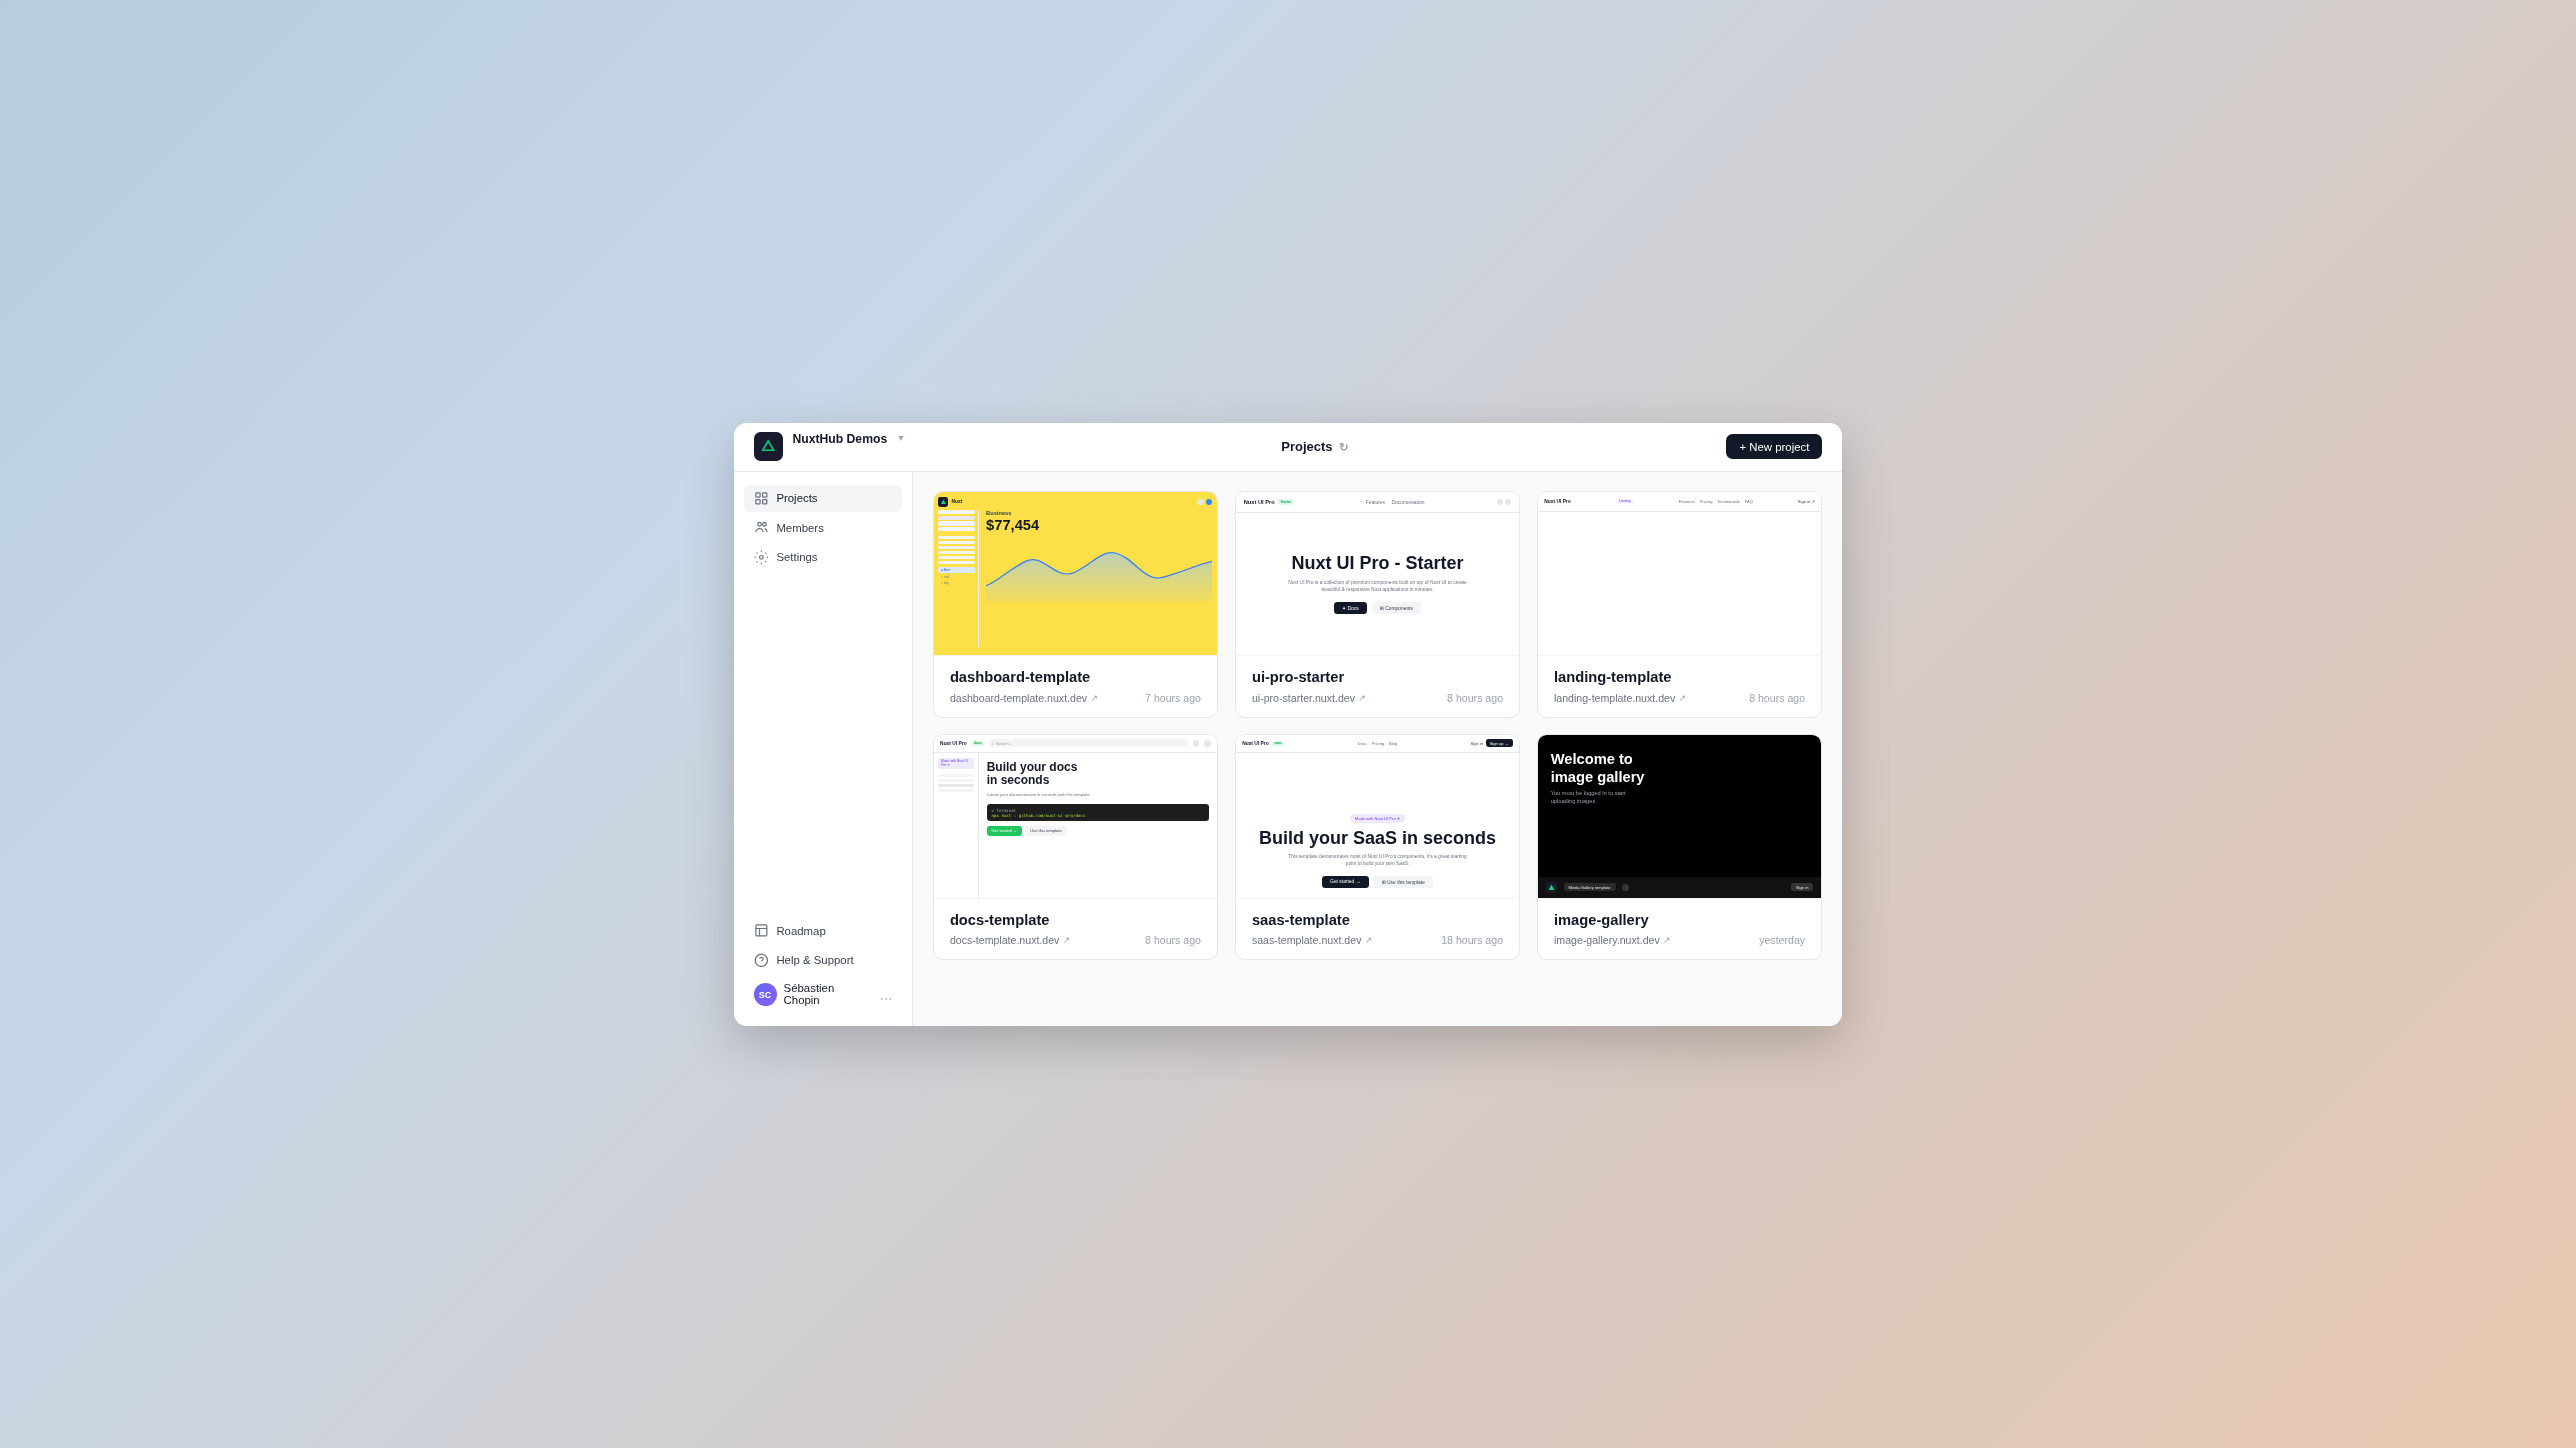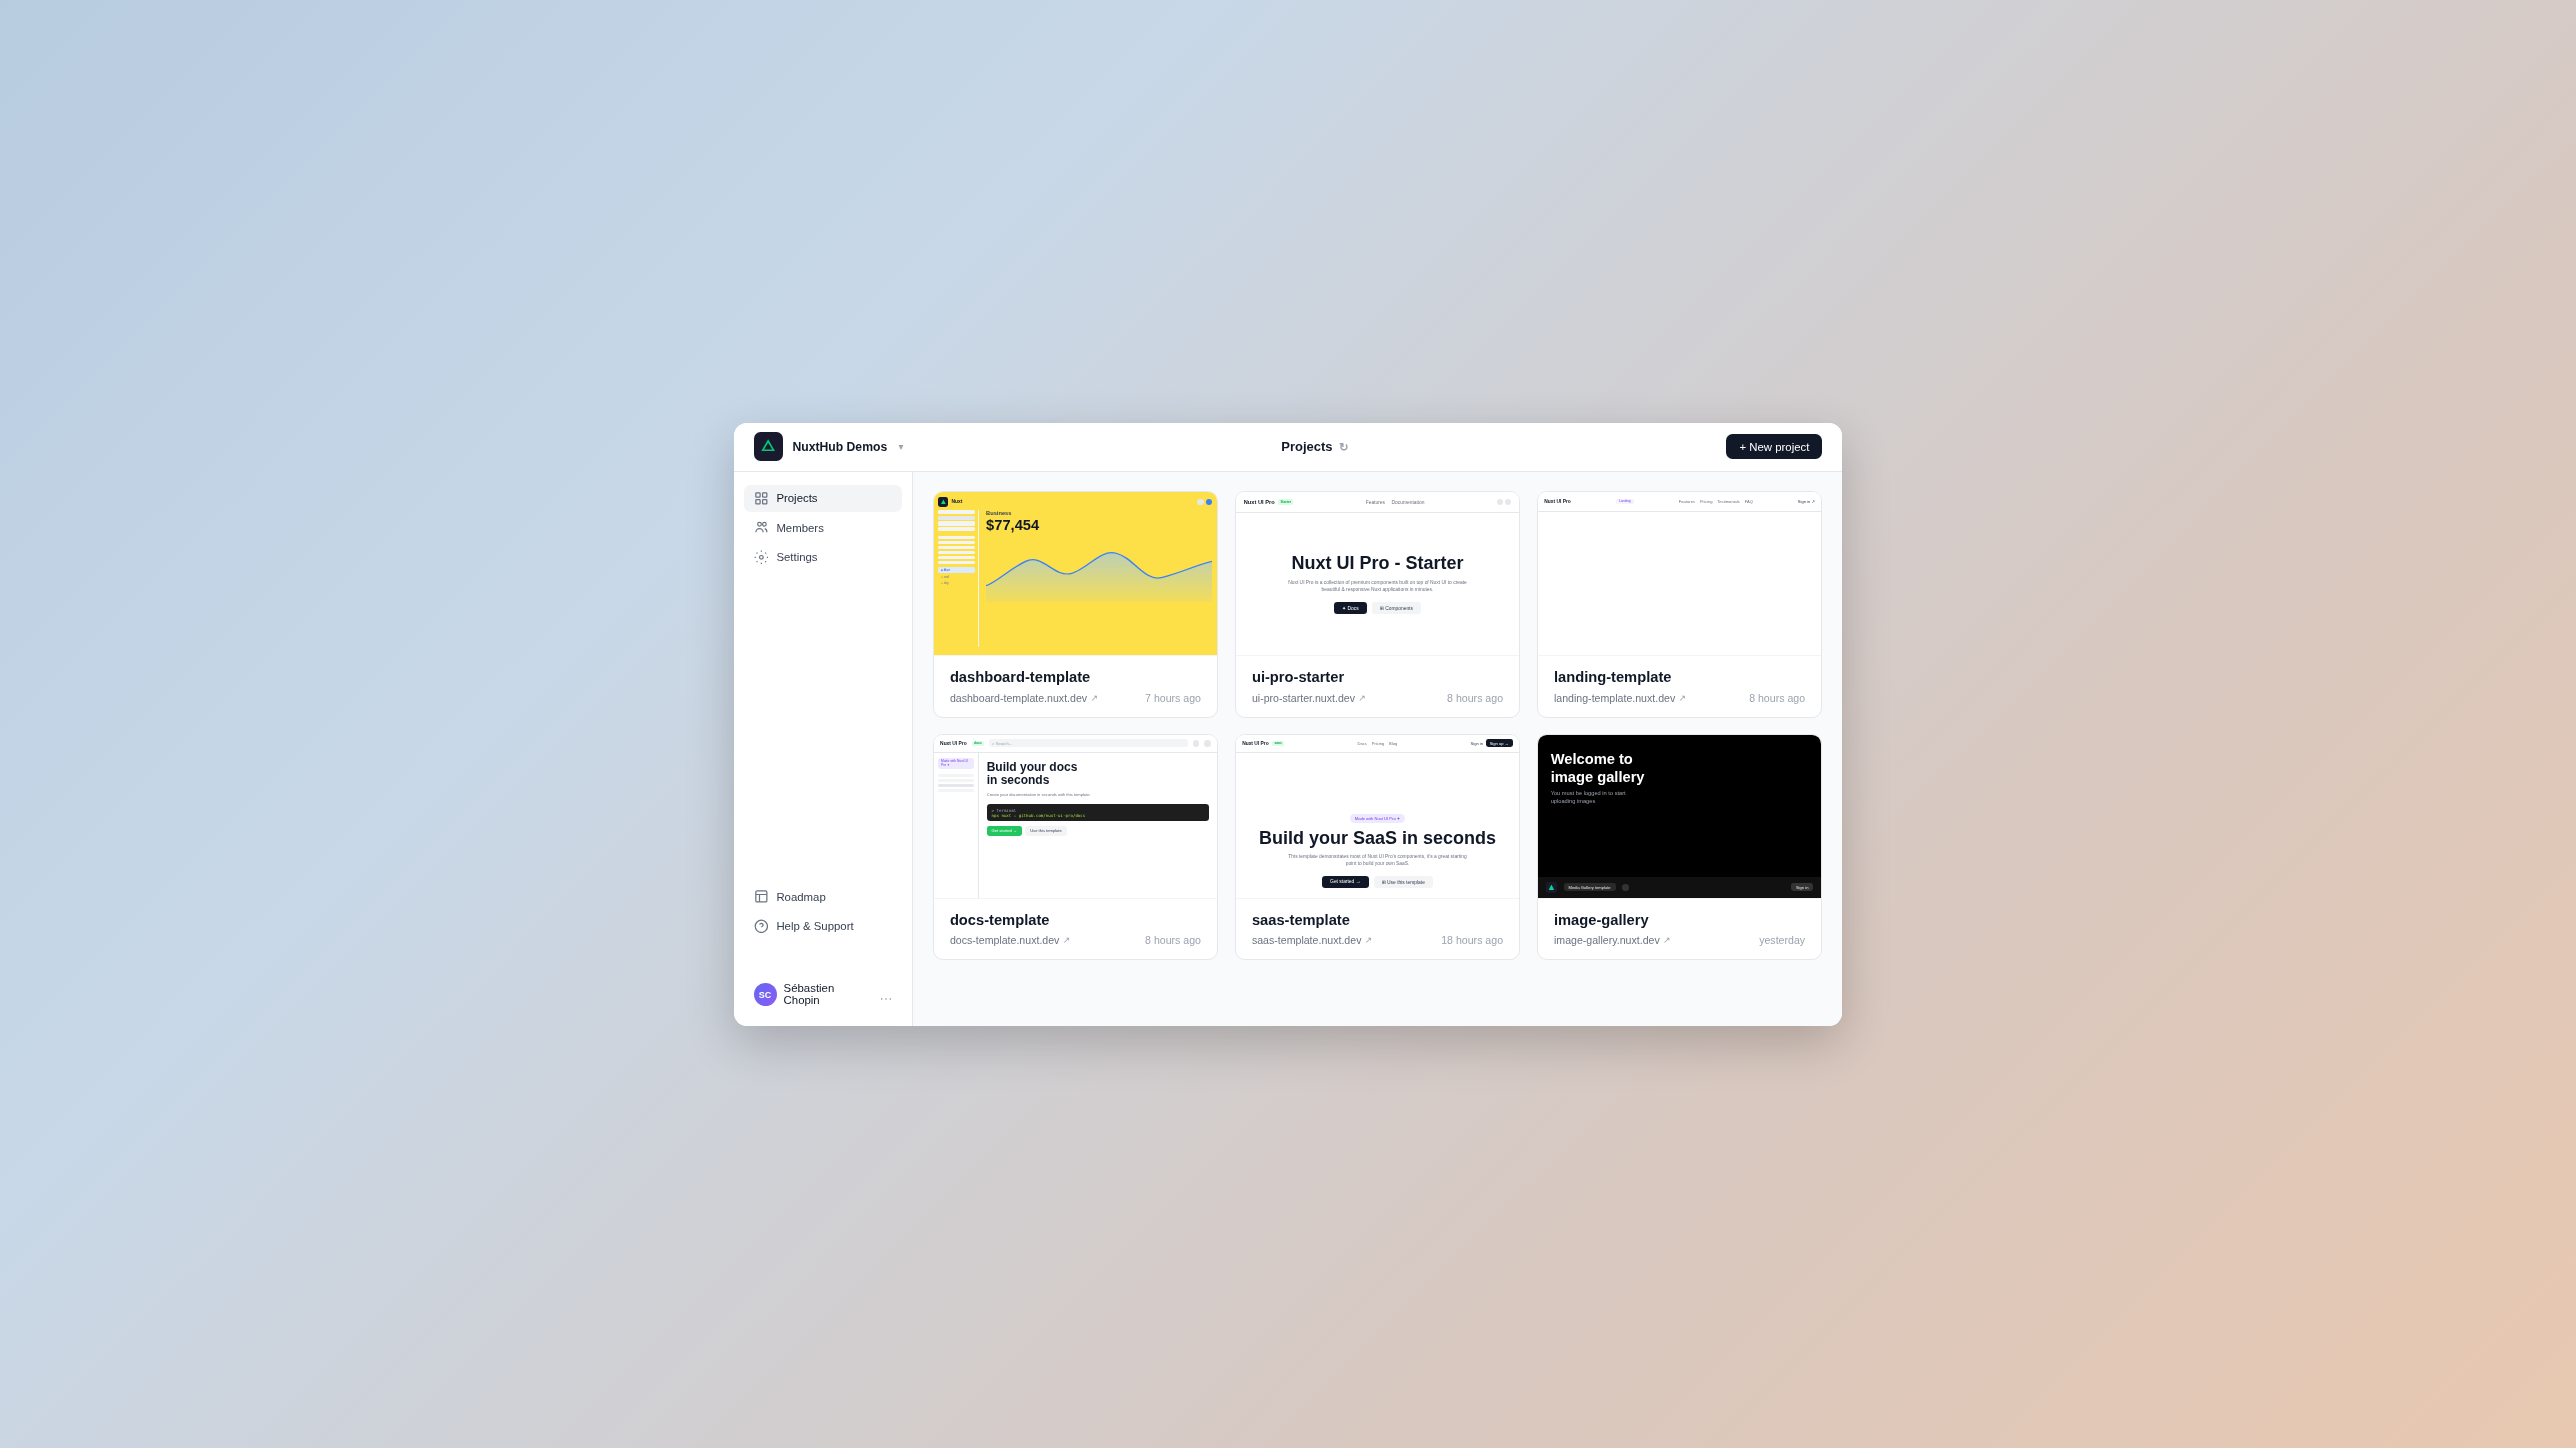"NuxtHub Demos" .header-left { align-items: center -> none }
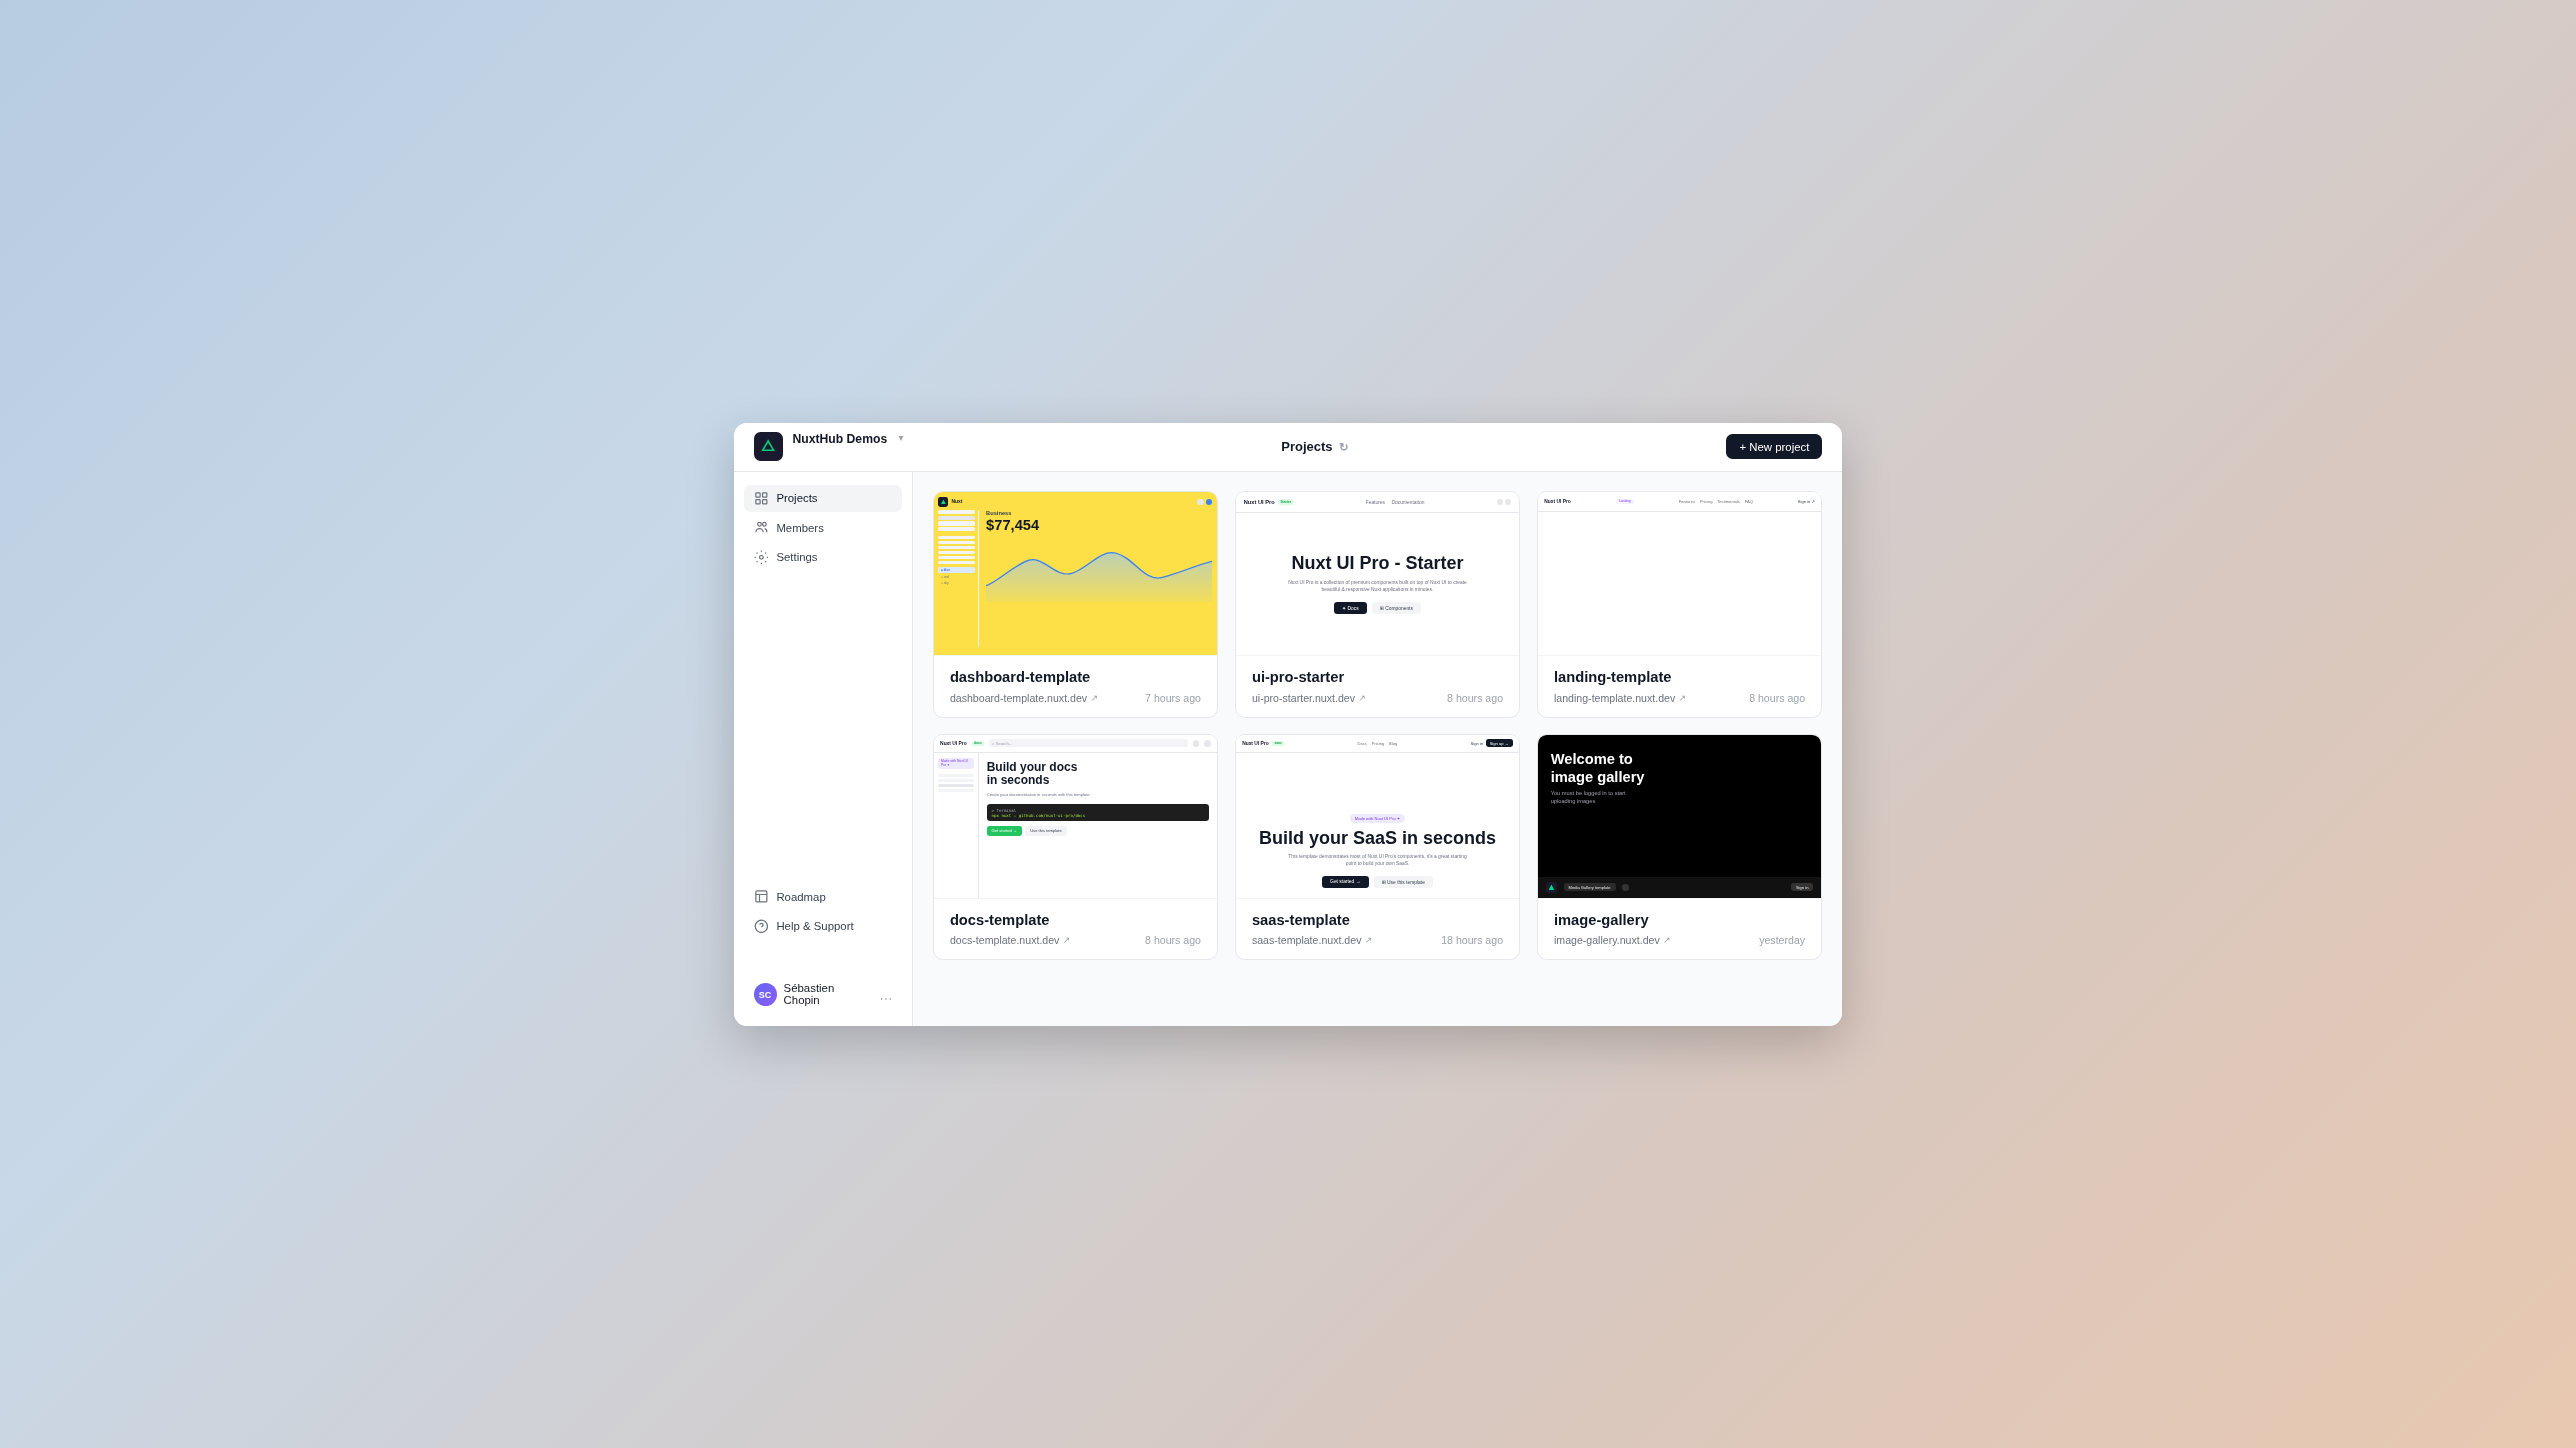"Sébastien Chopin" .user-name { margin-top: 34px -> none }
